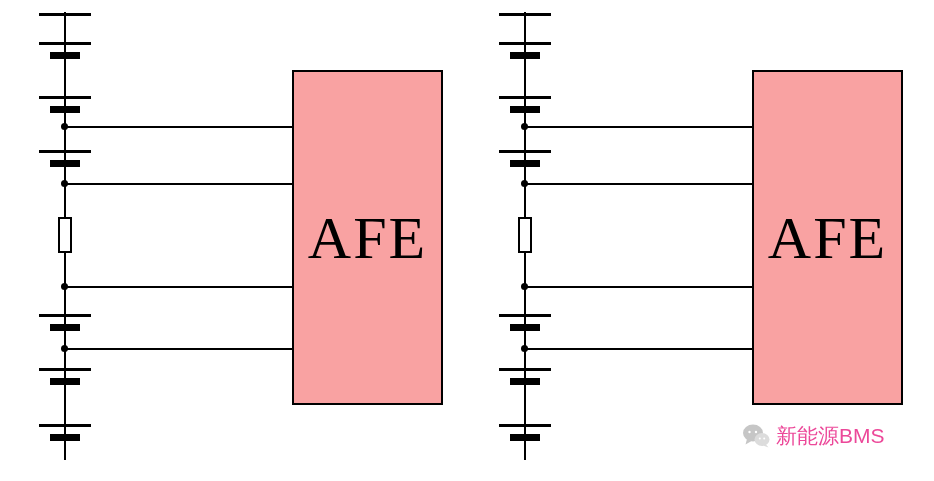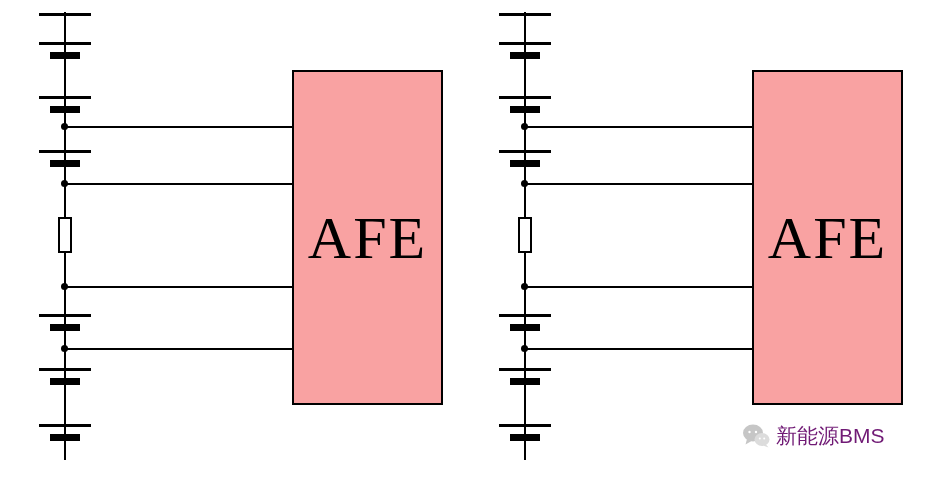"新能源BMS" .watermark-text { color: #701a75 -> #ec4899 }
